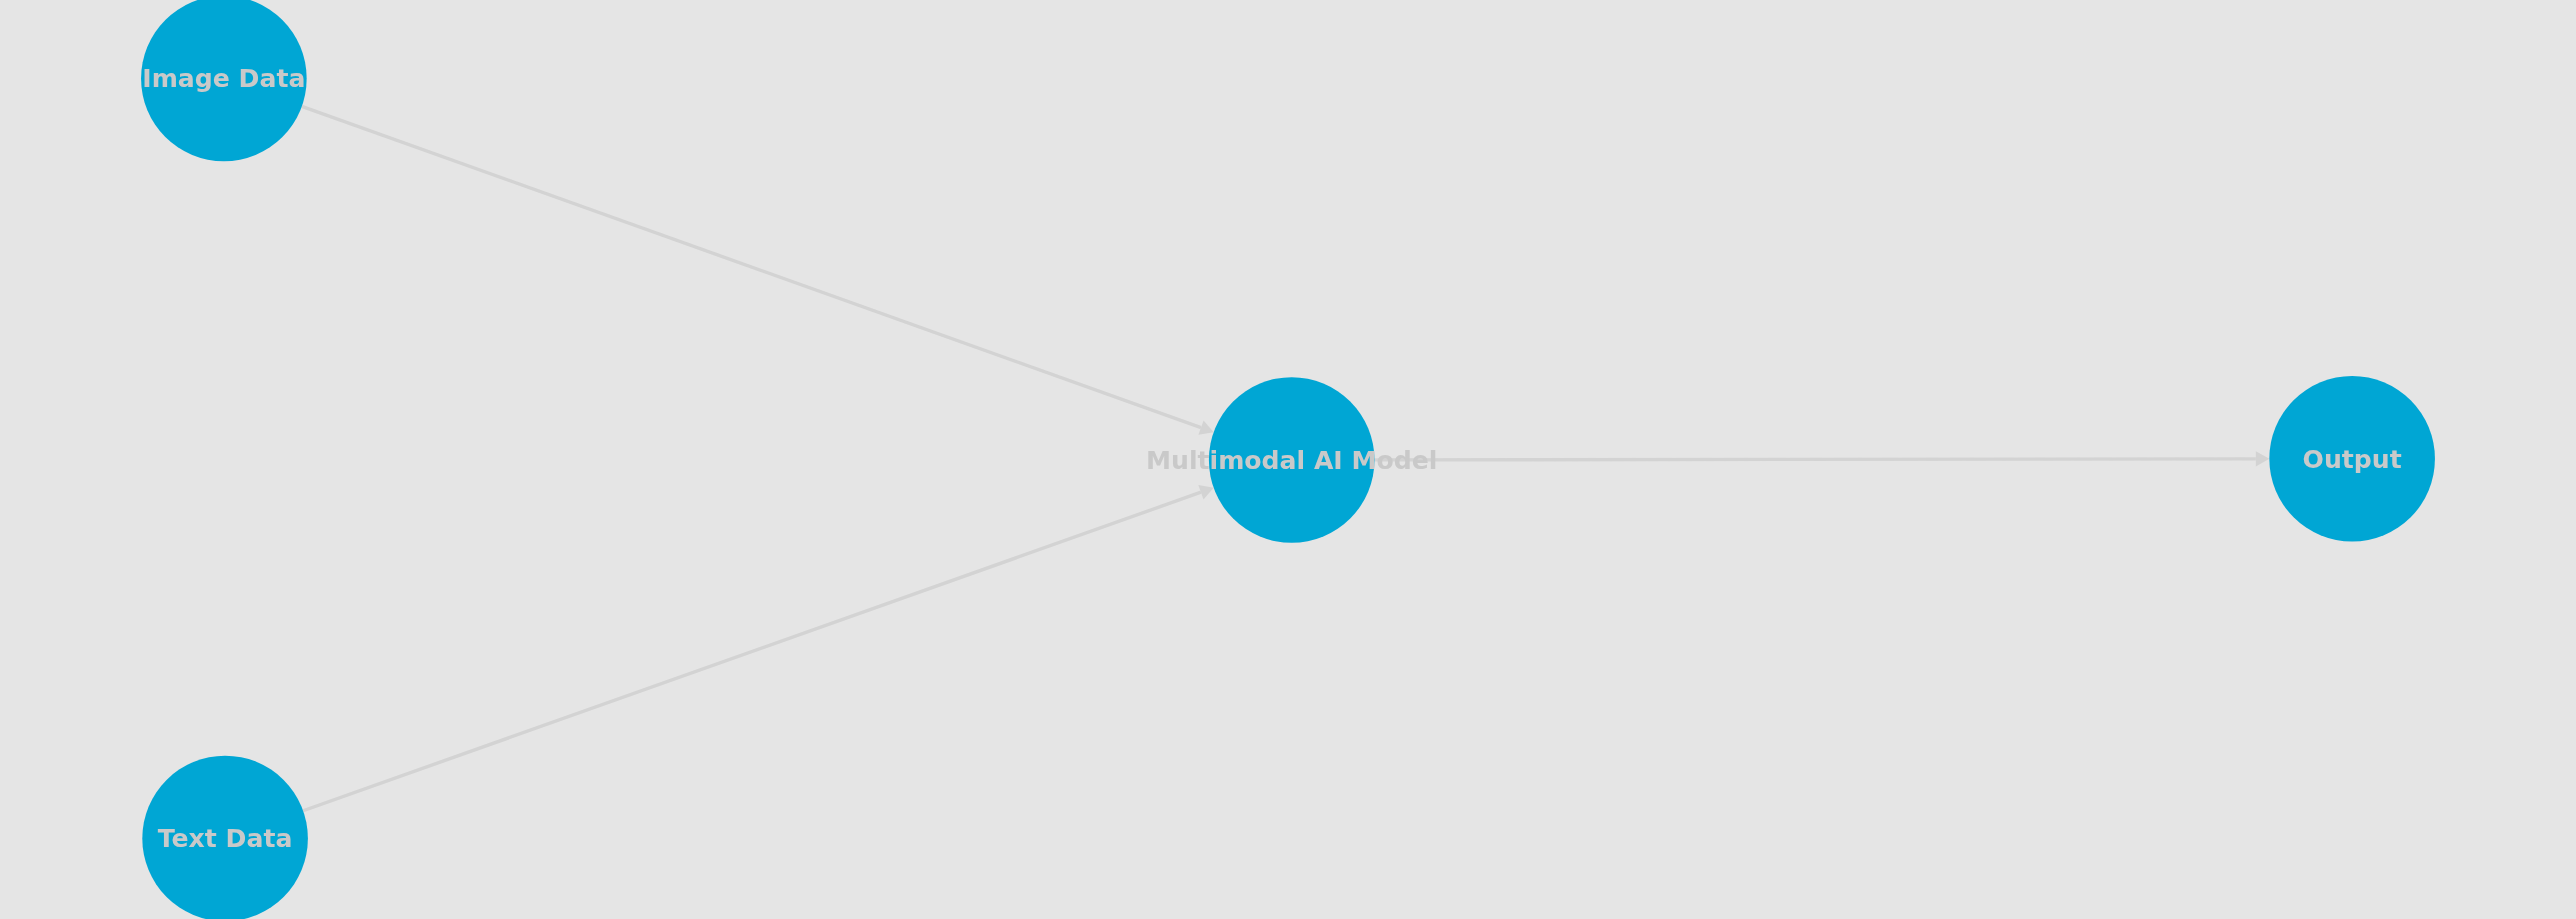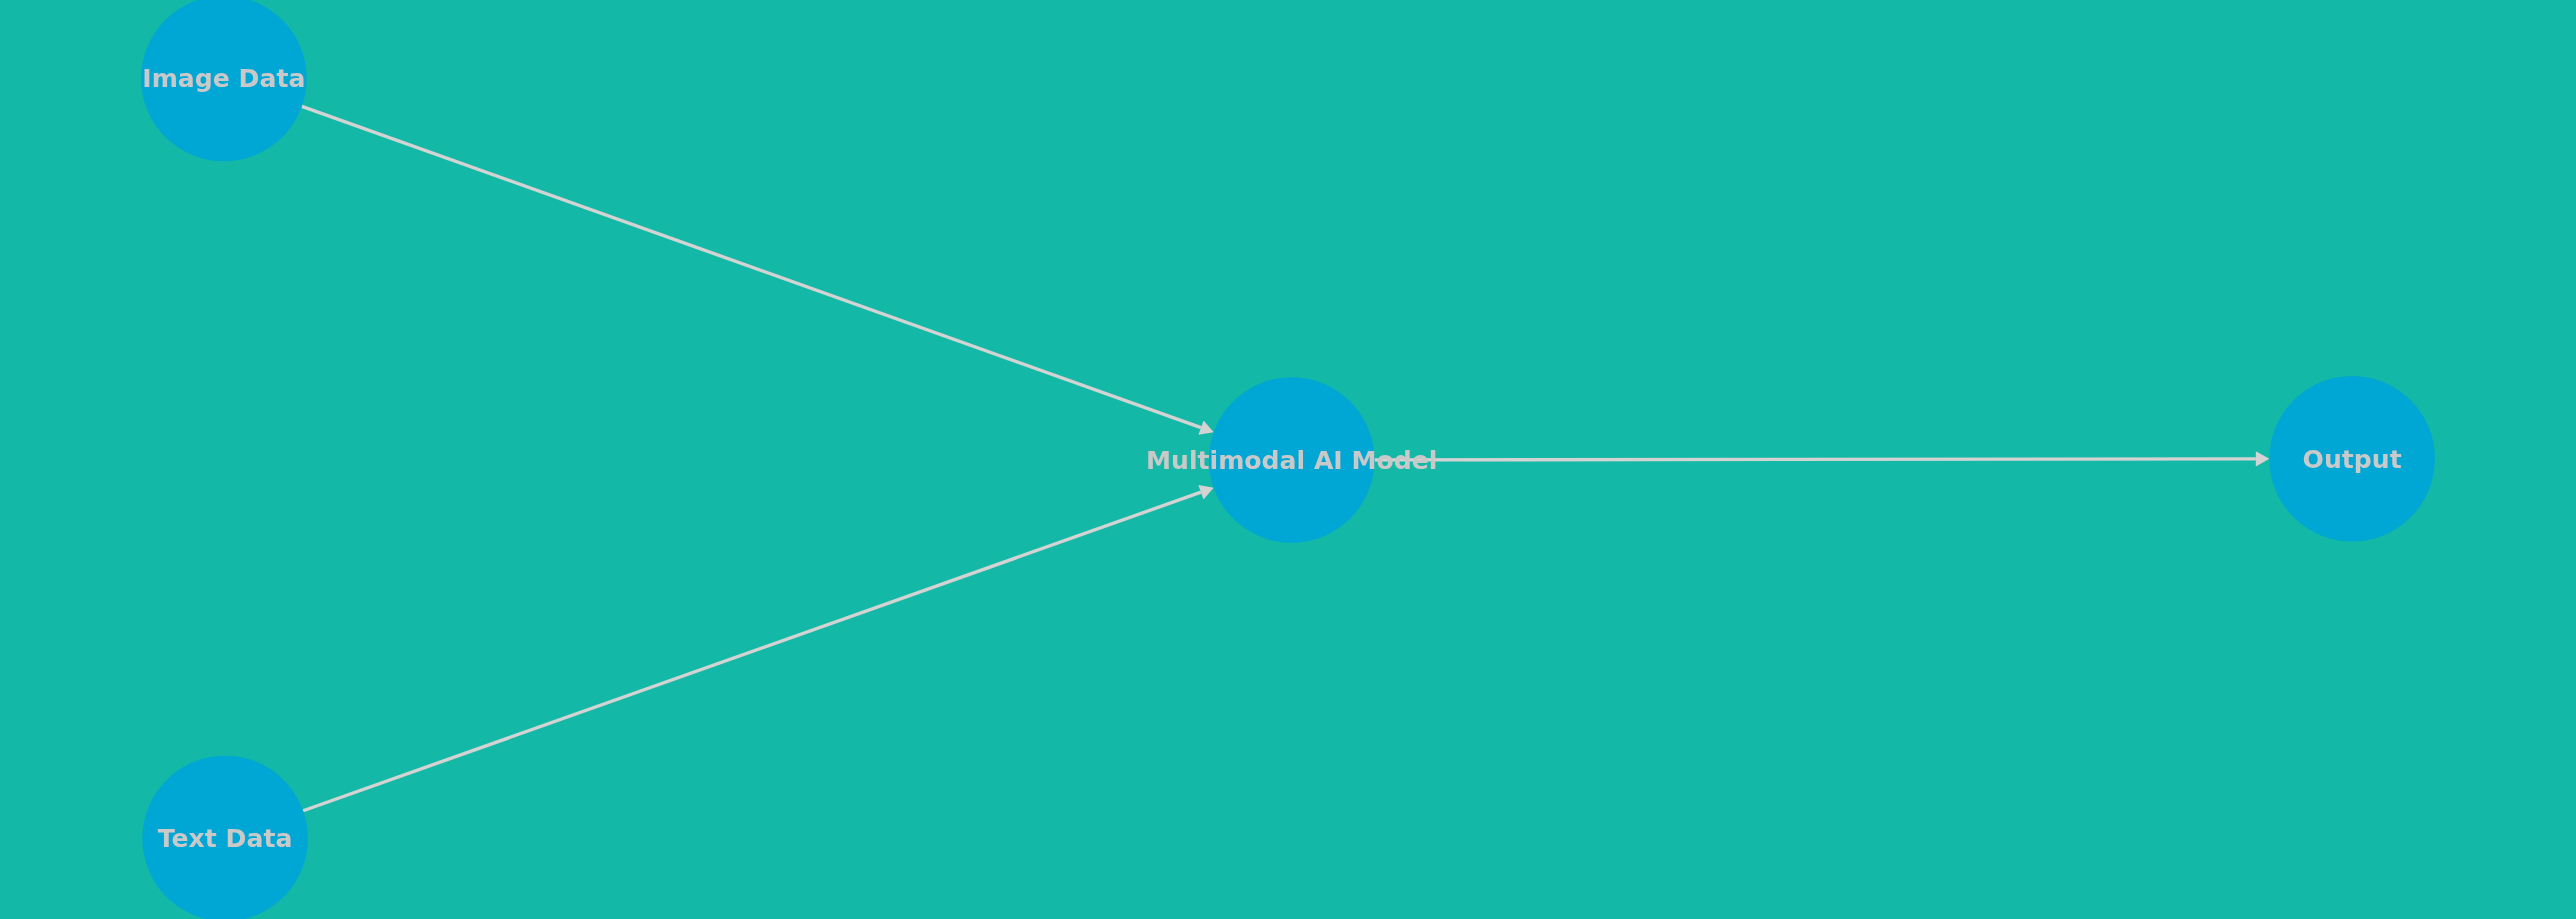"Image Data" .figure { background: #14b8a6 -> #e5e5e5 }
